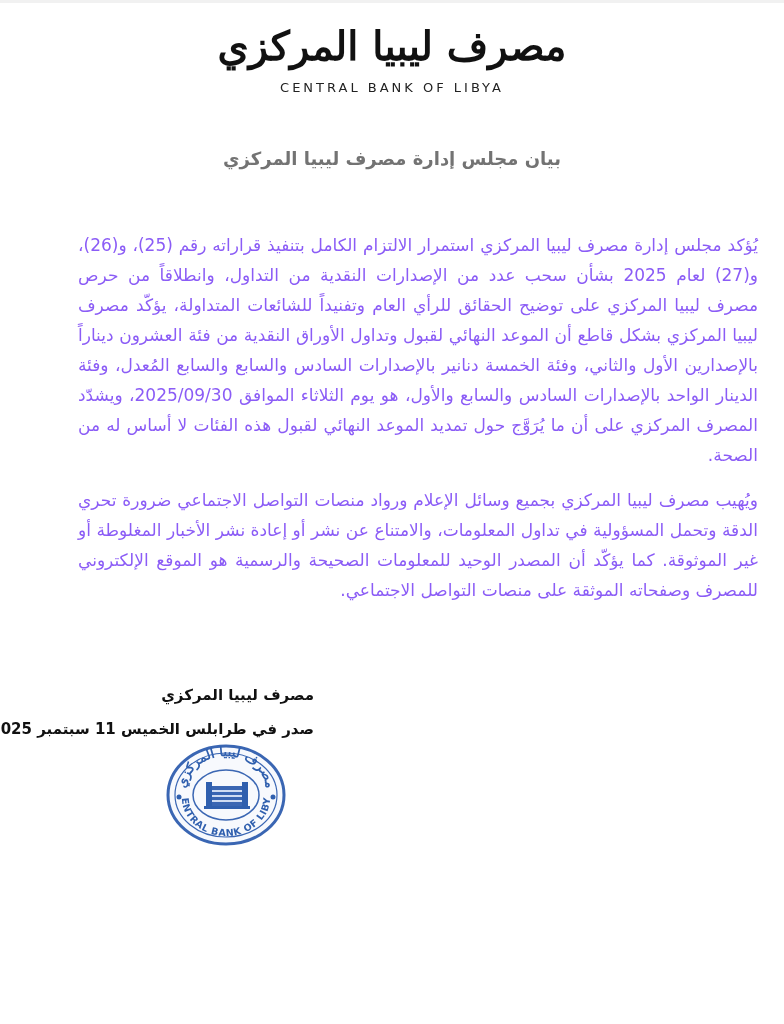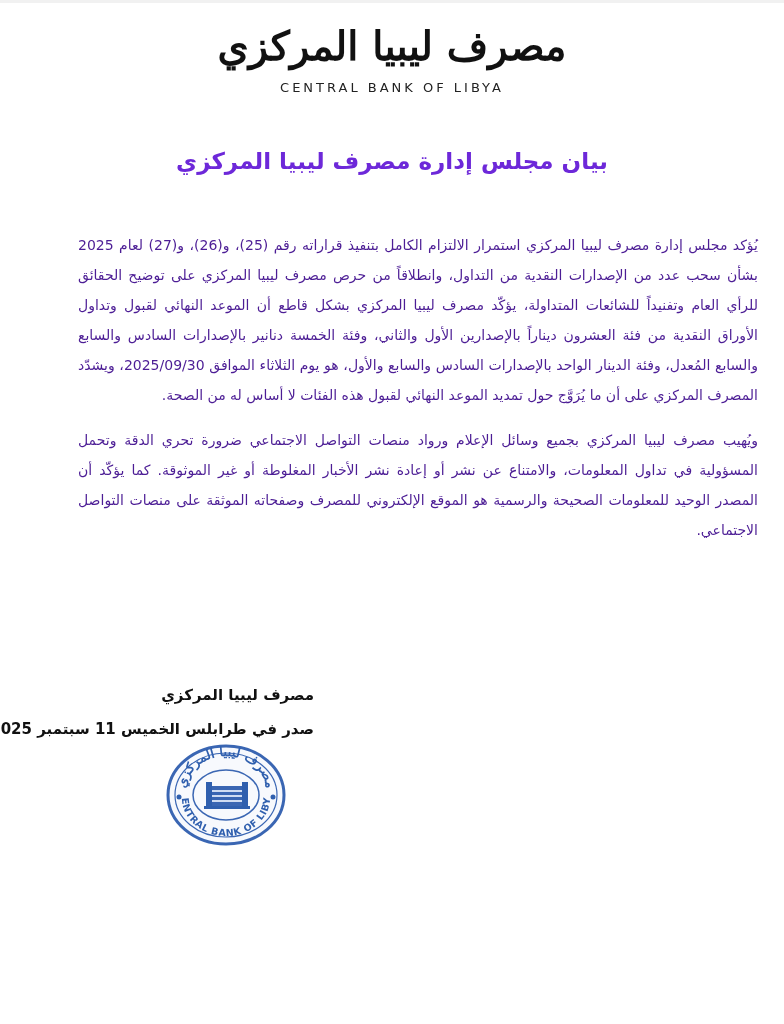"بيان مجلس إدارة مصرف ليبيا" .title { color: #6d28d9 -> #737373; font-size: 23px -> 18px }
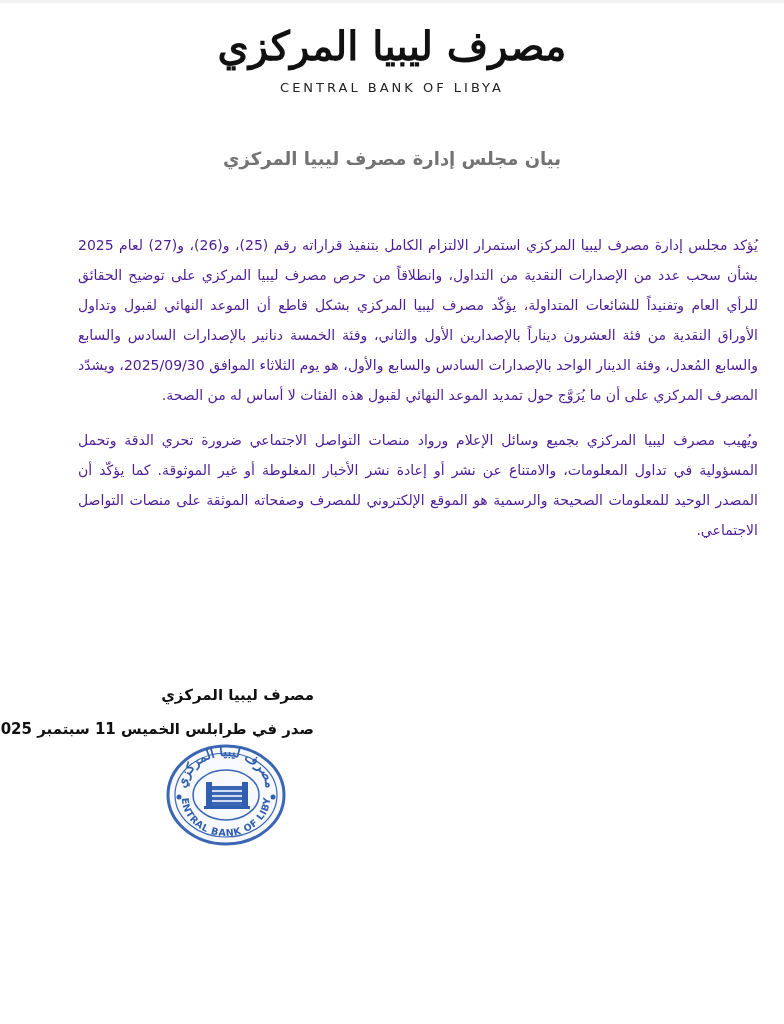"يُؤكد مجلس إدارة مصرف ليبيا" .body-text { color: #4c1d95 -> #8b5cf6; font-size: 14px -> 17px }
